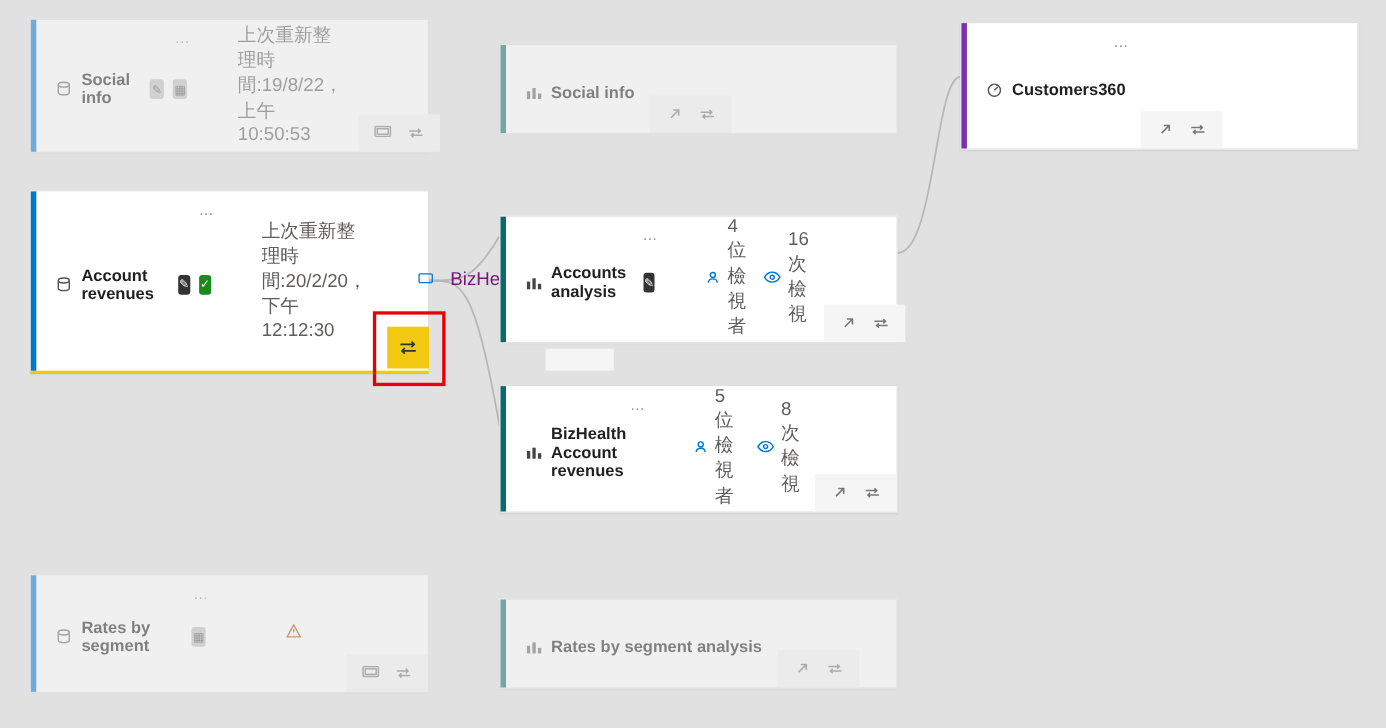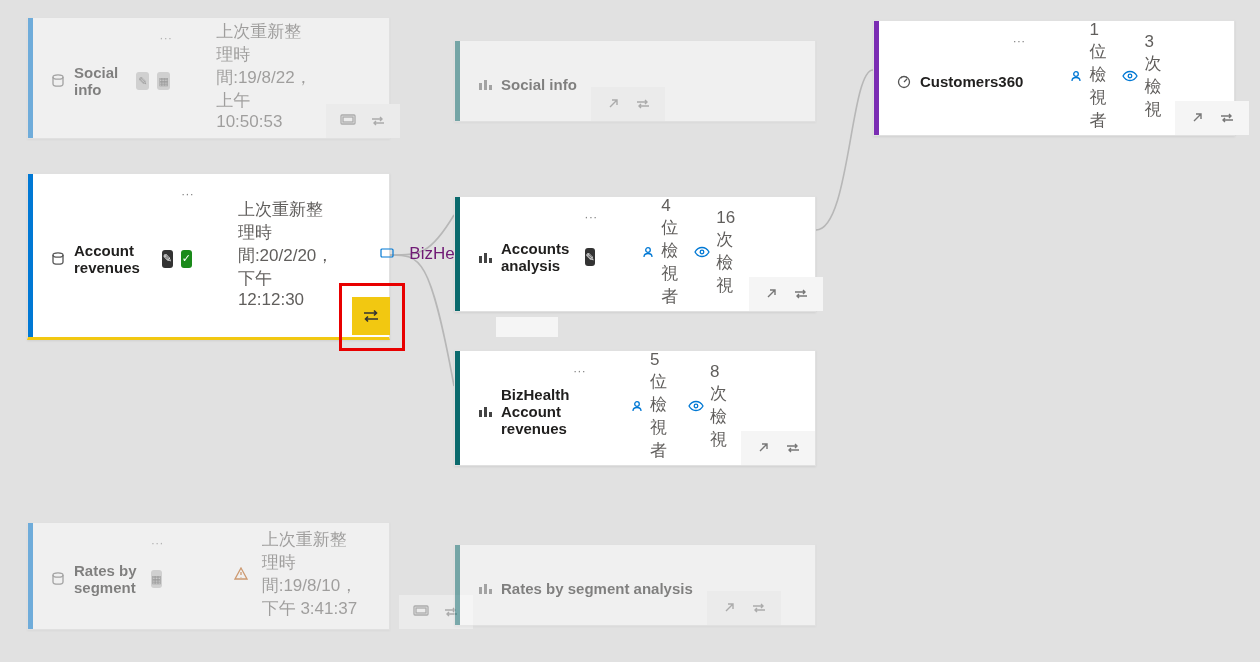"1 位檢視者" div.subrow { html: <div> <span> <span> <svg> <circle></circle> <path></path> </svg> </span> <span>1 位檢視者</span> </span> <span> <span> <svg> <path></path> <circle></circle> </svg> </span> <span>3 次檢視</span> </span> </div> -> none }
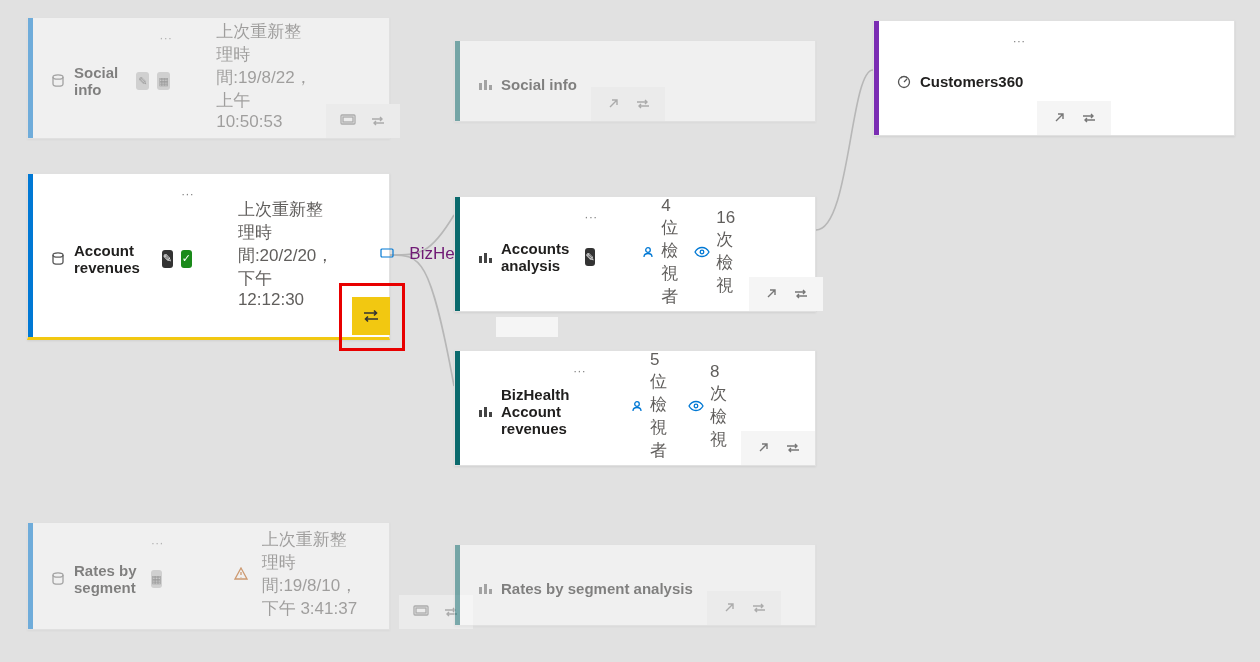"上次重新整理時間:19/8/10，下午 3:41:37" span { html: <span>上次重新整理時間:19/8/10，下午 3:41:37</span> -> none }
